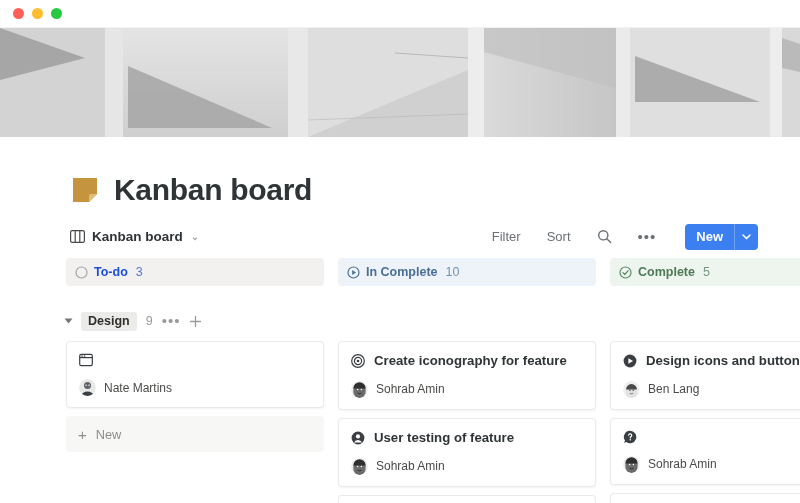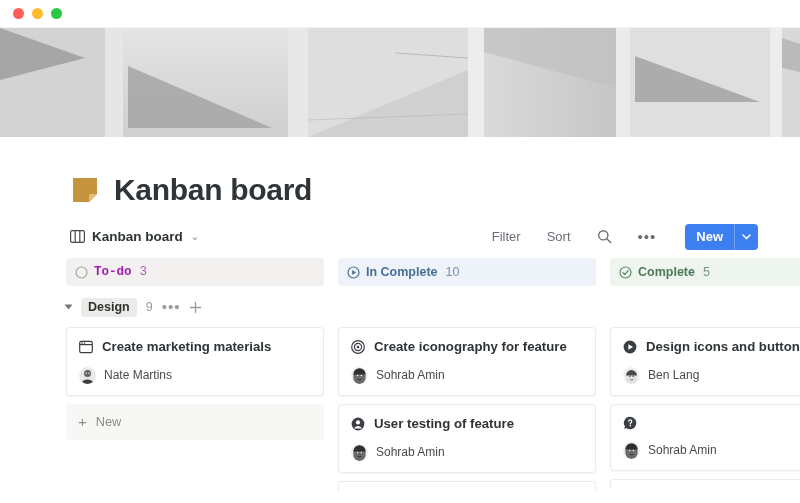"To-do" .col-head.todo { color: #a21caf -> #1d4ed8; font-family: Liberation Mono, monospace -> none }
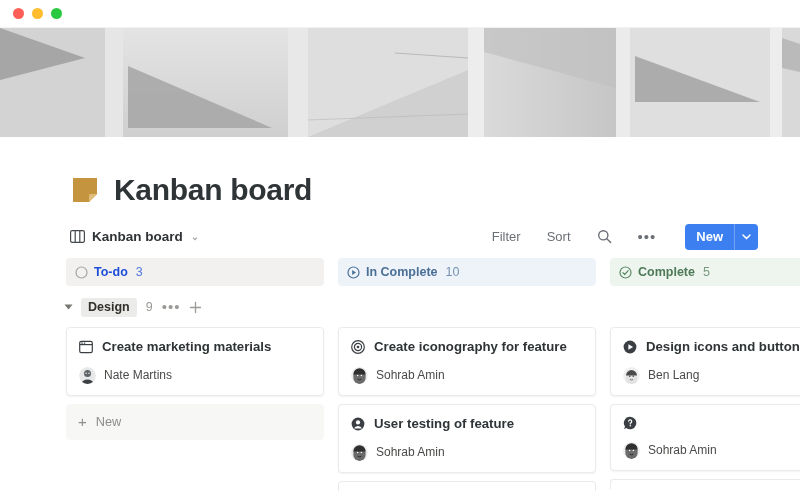"Design" .group-row { margin-top: 6px -> 20px }
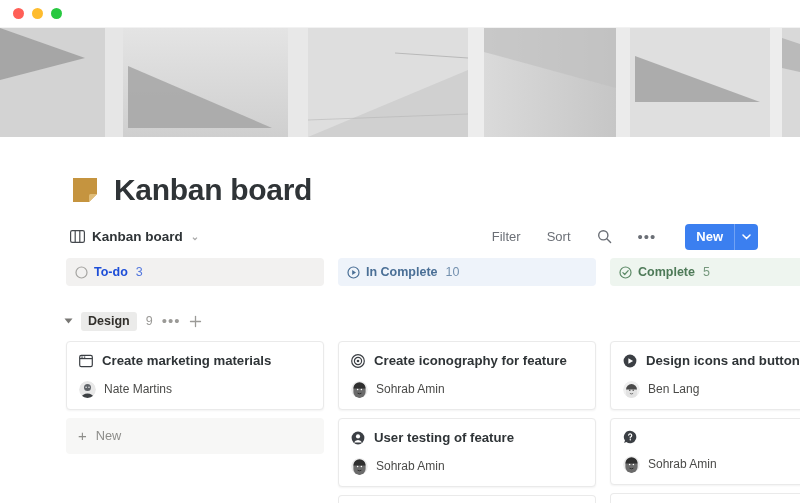"Create marketing materials" span { html: <span>Create marketing materials</span> -> none }
